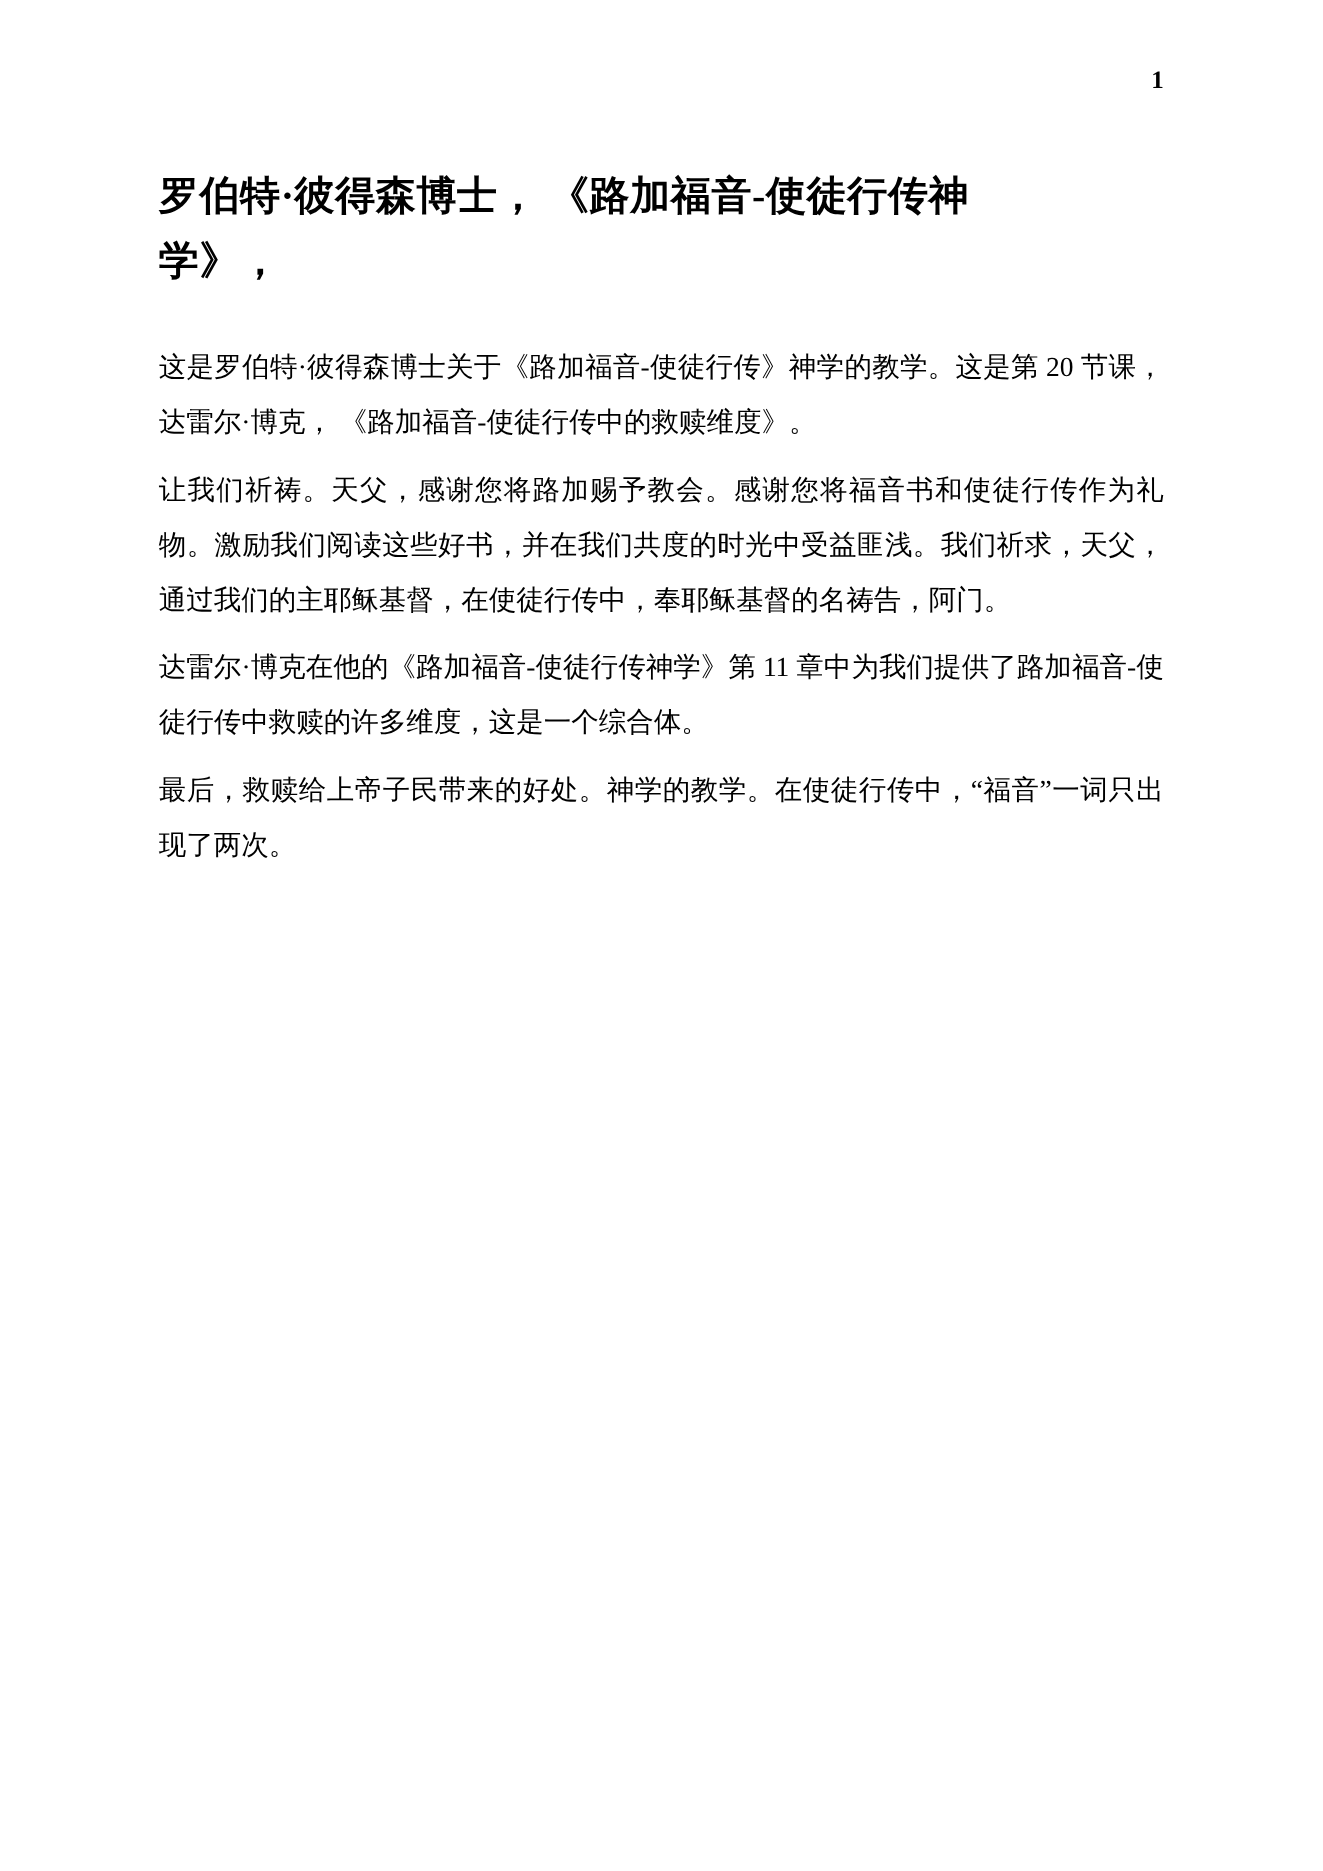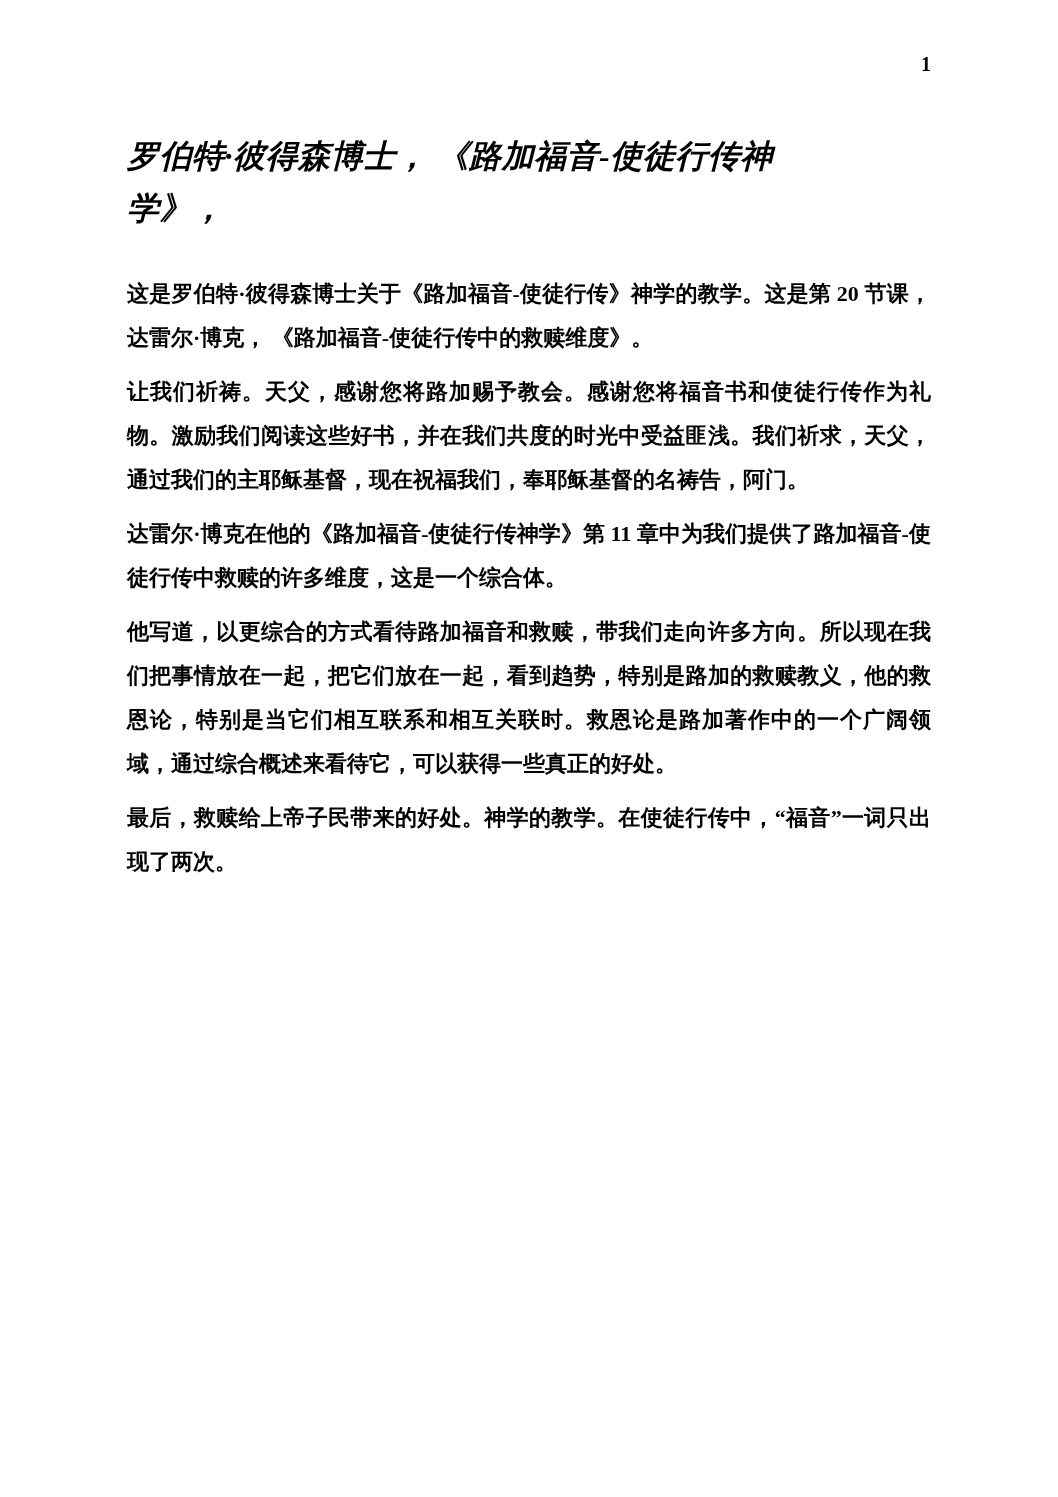"罗伯特·彼得森博士， 《路加福音-使徒行传神" h1.doc-title { font-style: italic -> none }
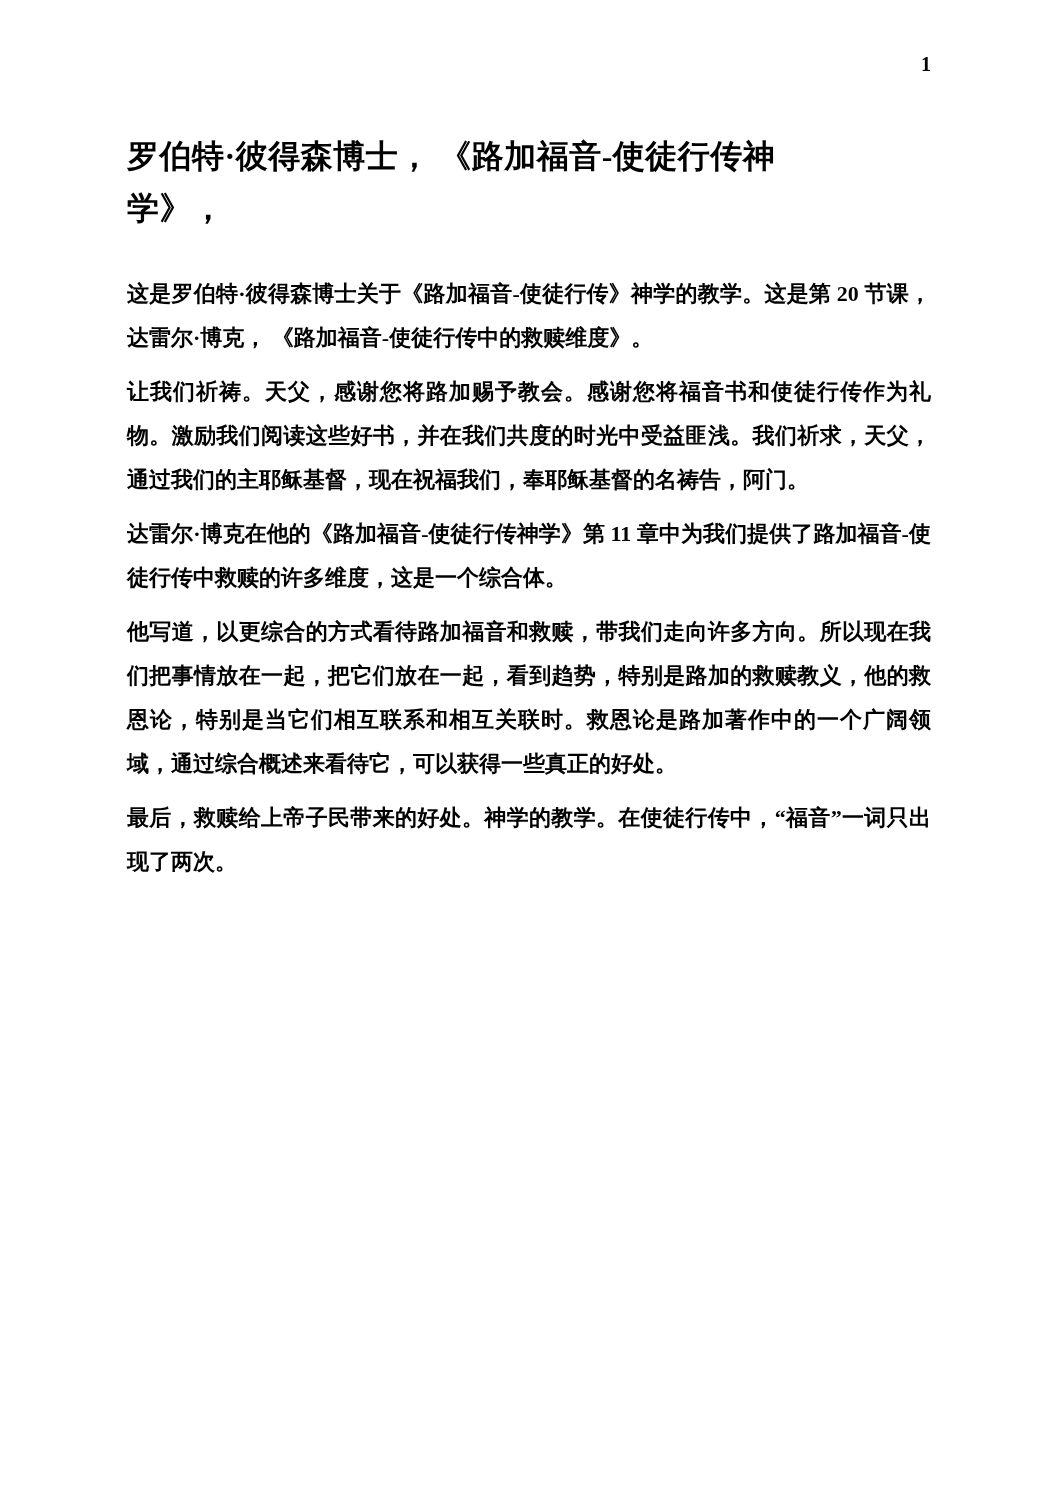"这是罗伯特·彼得森博士关于《路加福音-使徒行传》神学的教学。这是第 20" p.body-paragraph { font-weight: 700 -> 400 }
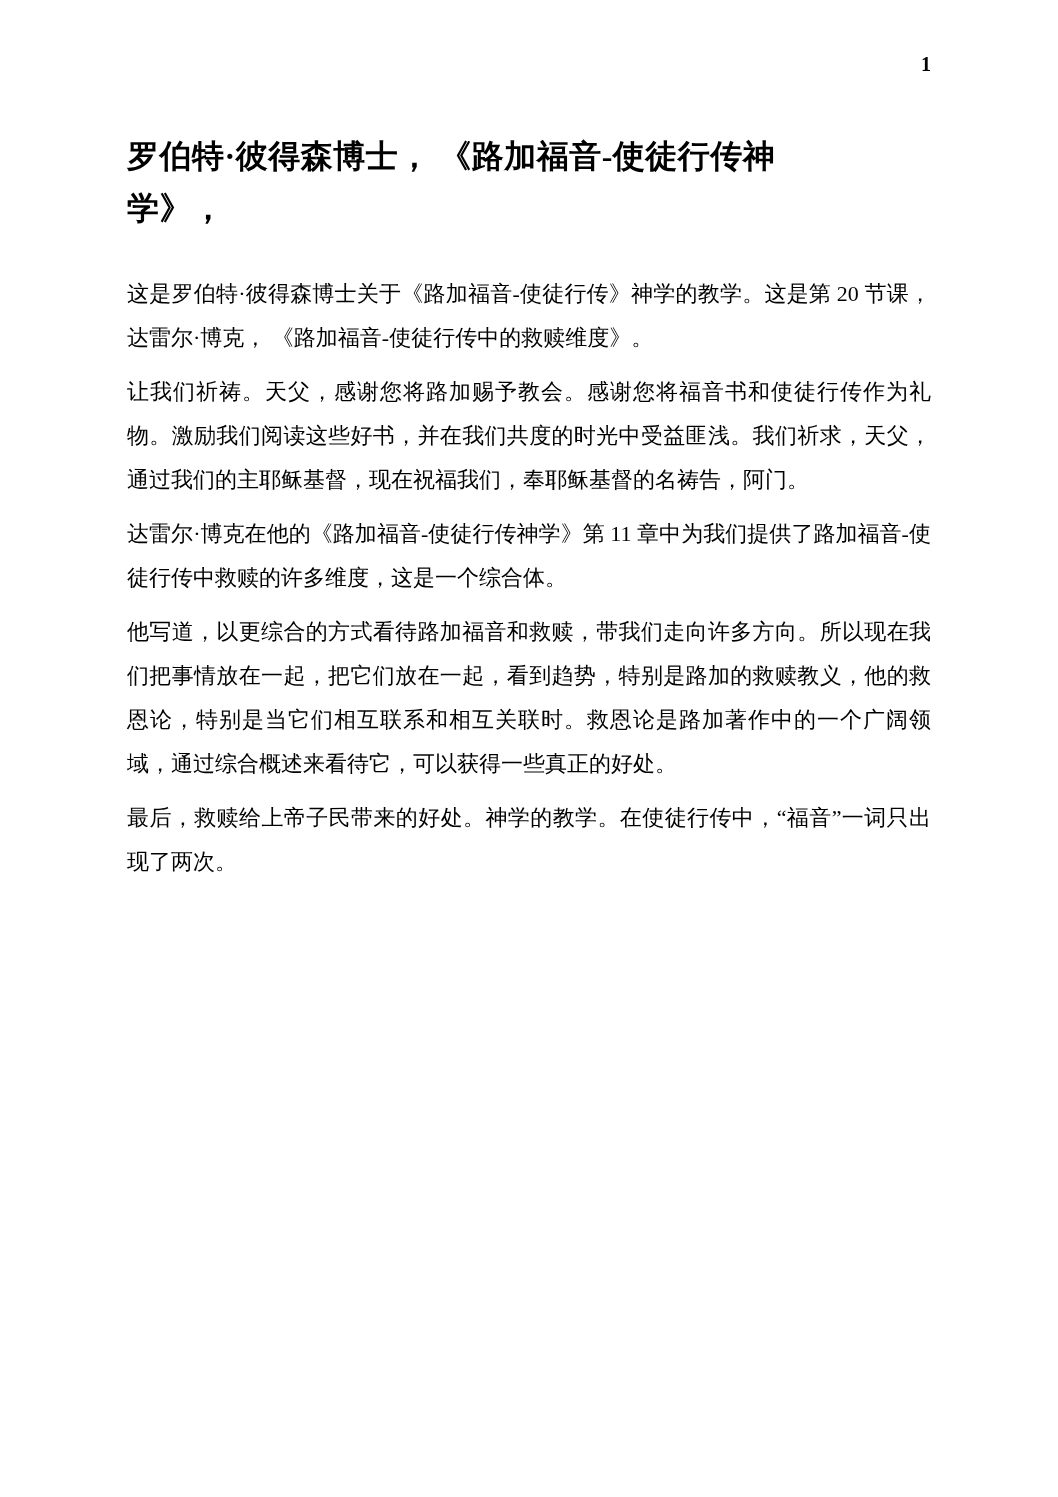"让我们祈祷。天父，感谢您将路加赐予教会。感谢您将福音书和使徒行传作为礼物。激励我" p.body-paragraph { text: 现在祝福我们 -> 在使徒行传中 }
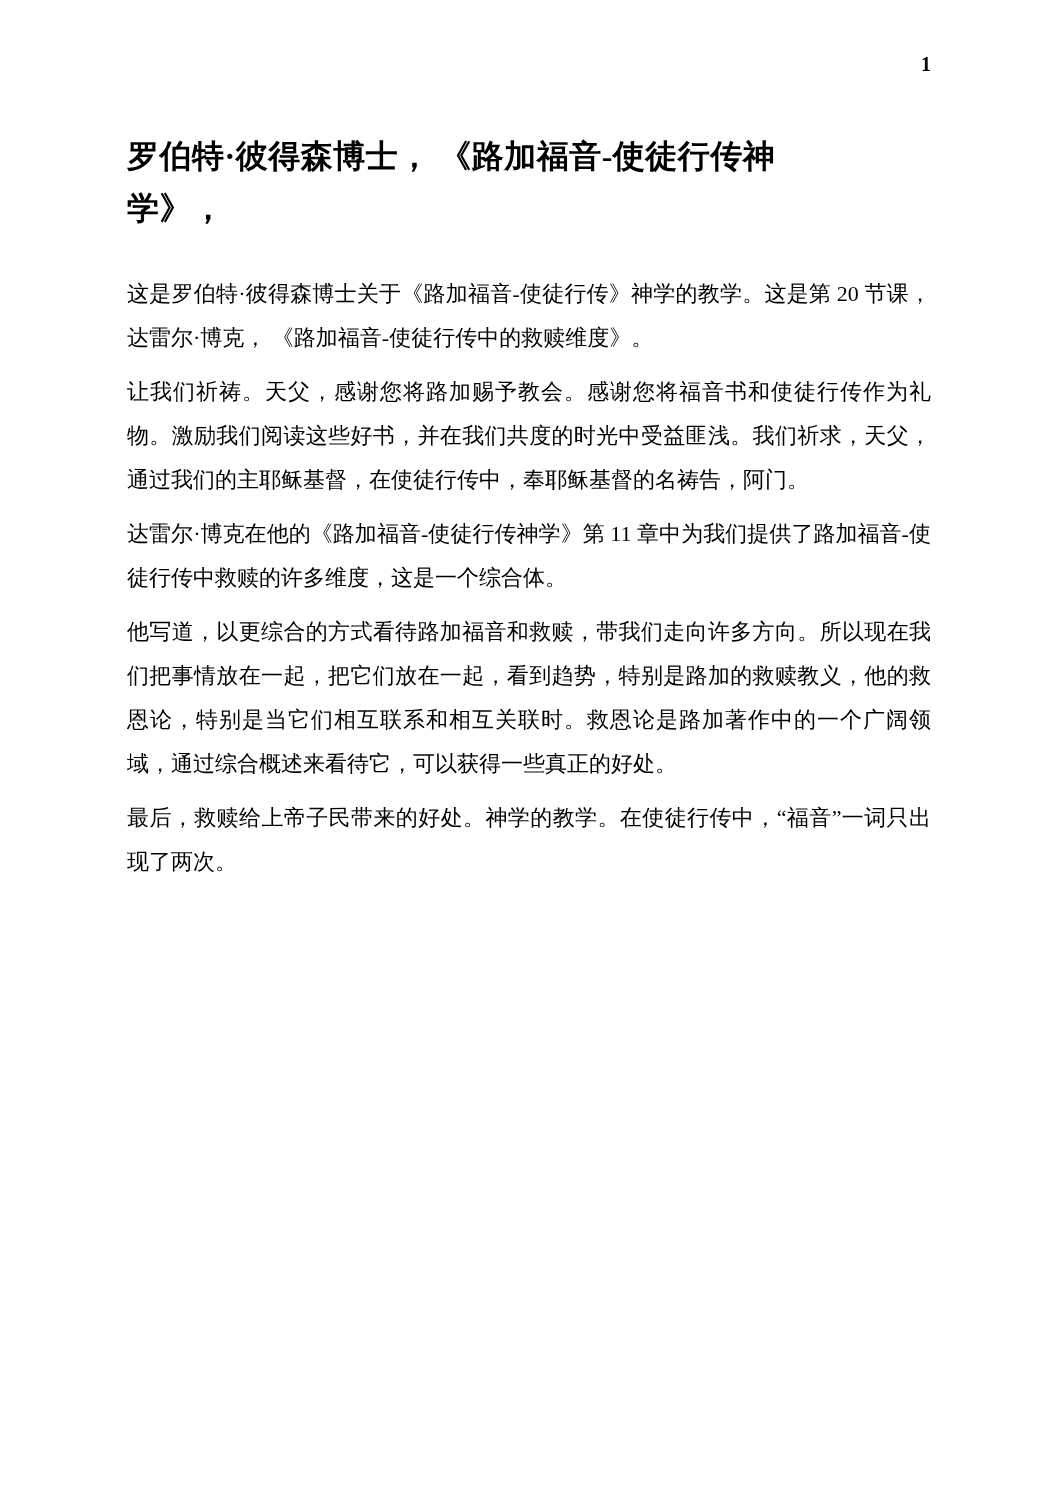"他写道，以更综合的方式看待路加福音和救赎，带我们走向许多方向。所以现在我们把事情" p.body-paragraph { html: <p>他写道，以更综合的方式看待路加福音和救赎，带我们走向许多方向。所以现在我们把事情放在一起，把它们放在一起，看到趋势，特别是路加的救赎教义，他的救恩论，特别是当它们相互联系和相互关联时。救恩论是路加著作中的一个广阔领域，通过综合概述来看待它，可以获得一些真正的好处。</p> -> none }
